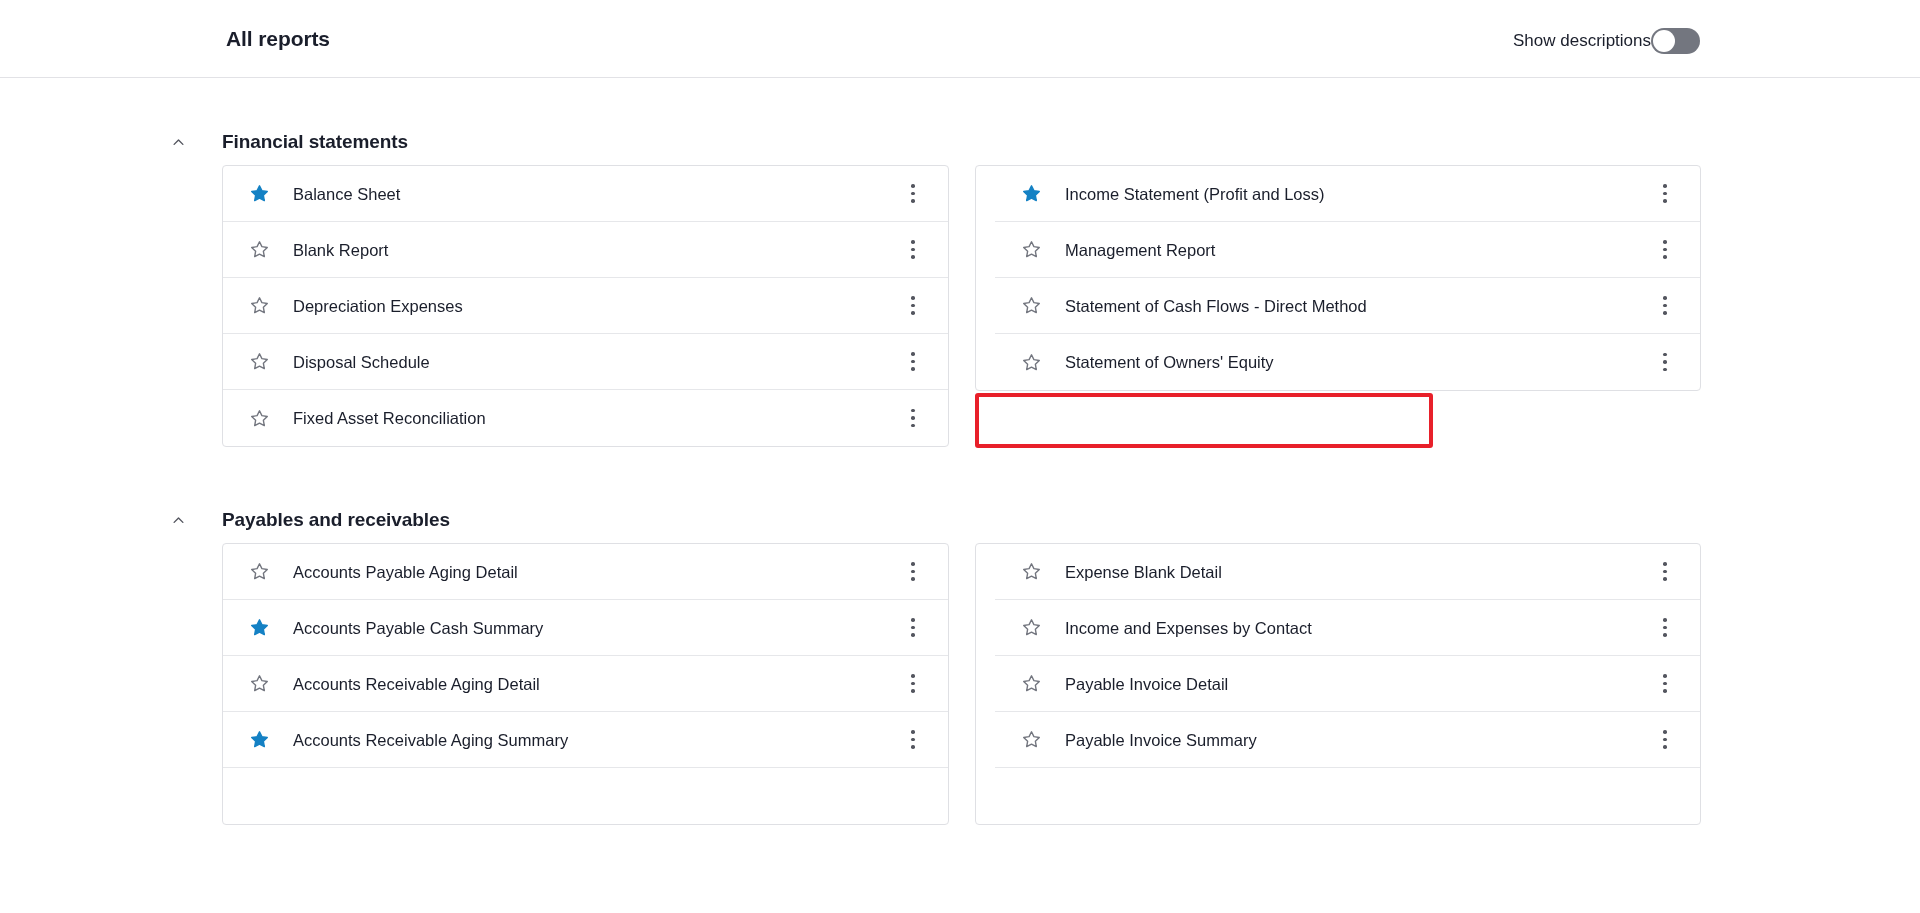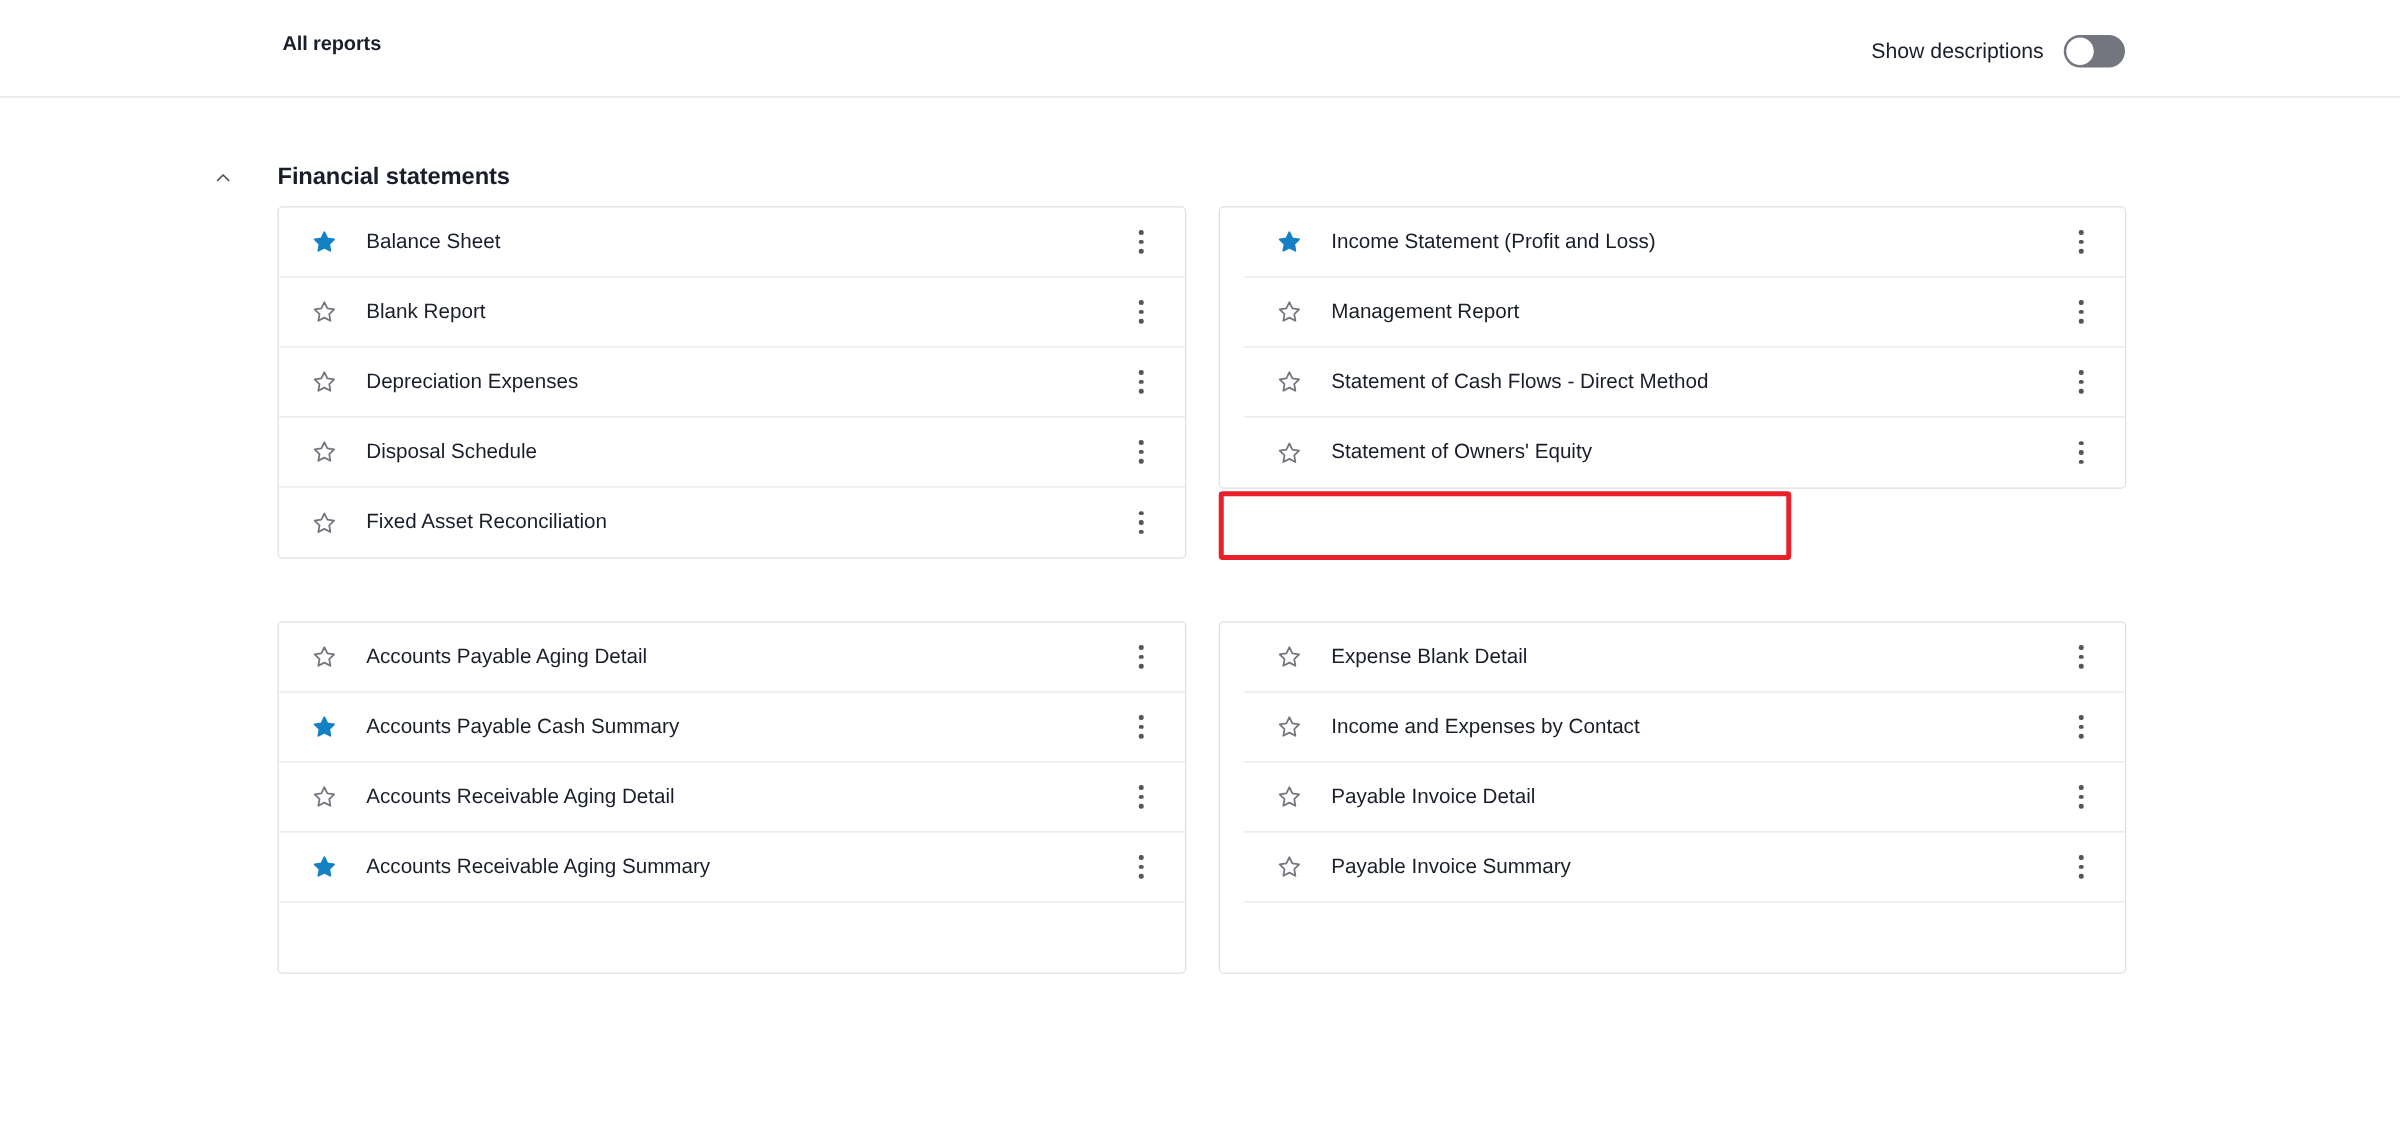"All reports" #page-title { font-size: 16px -> 21px }
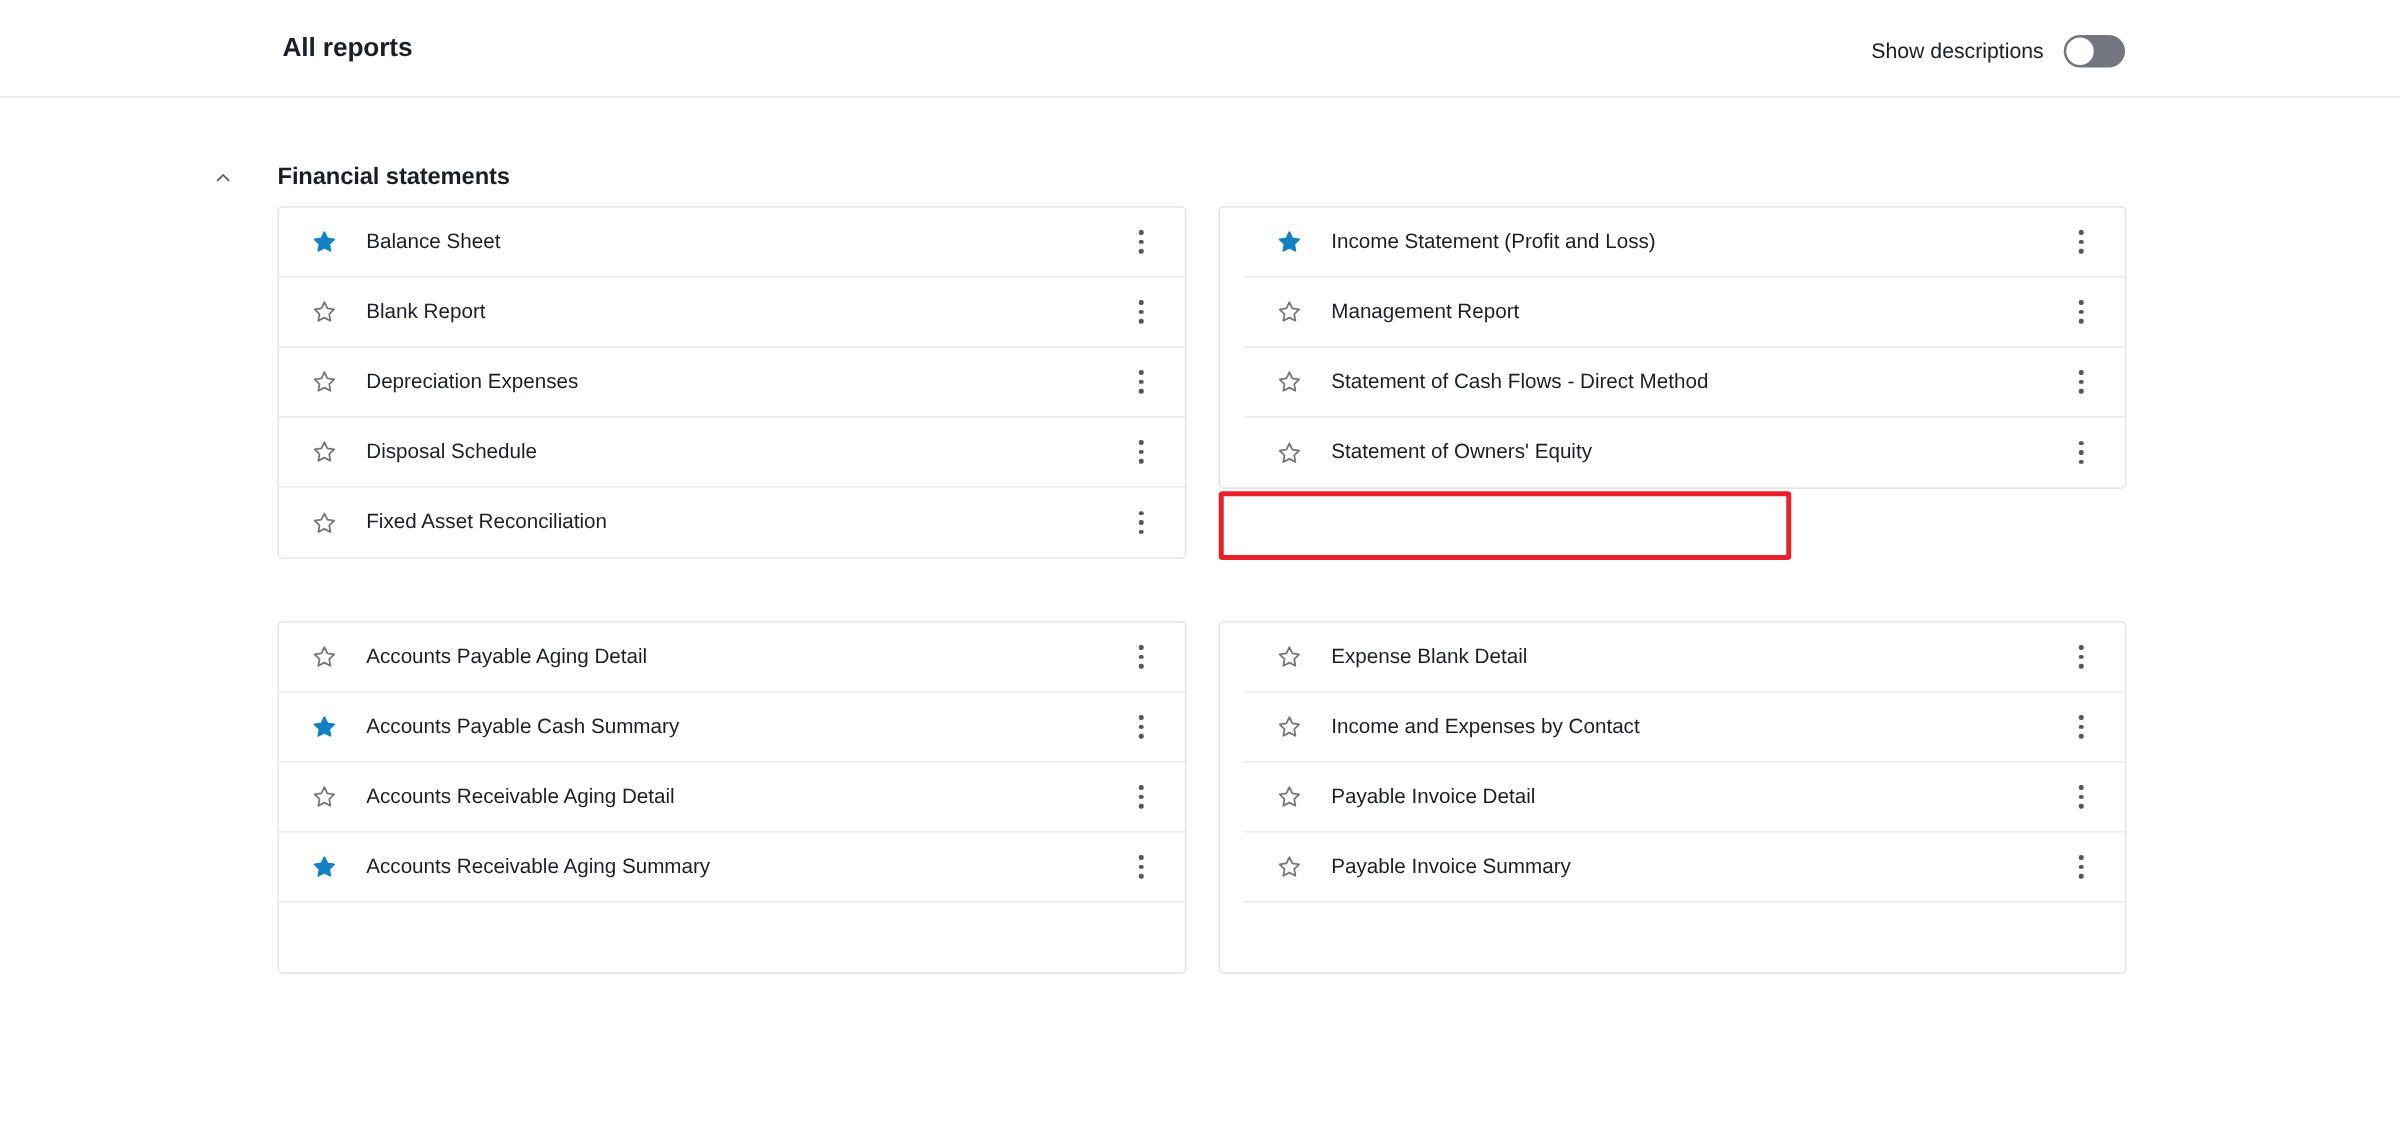"Show descriptions" #desc-toggle-wrap { gap: 16px -> none }
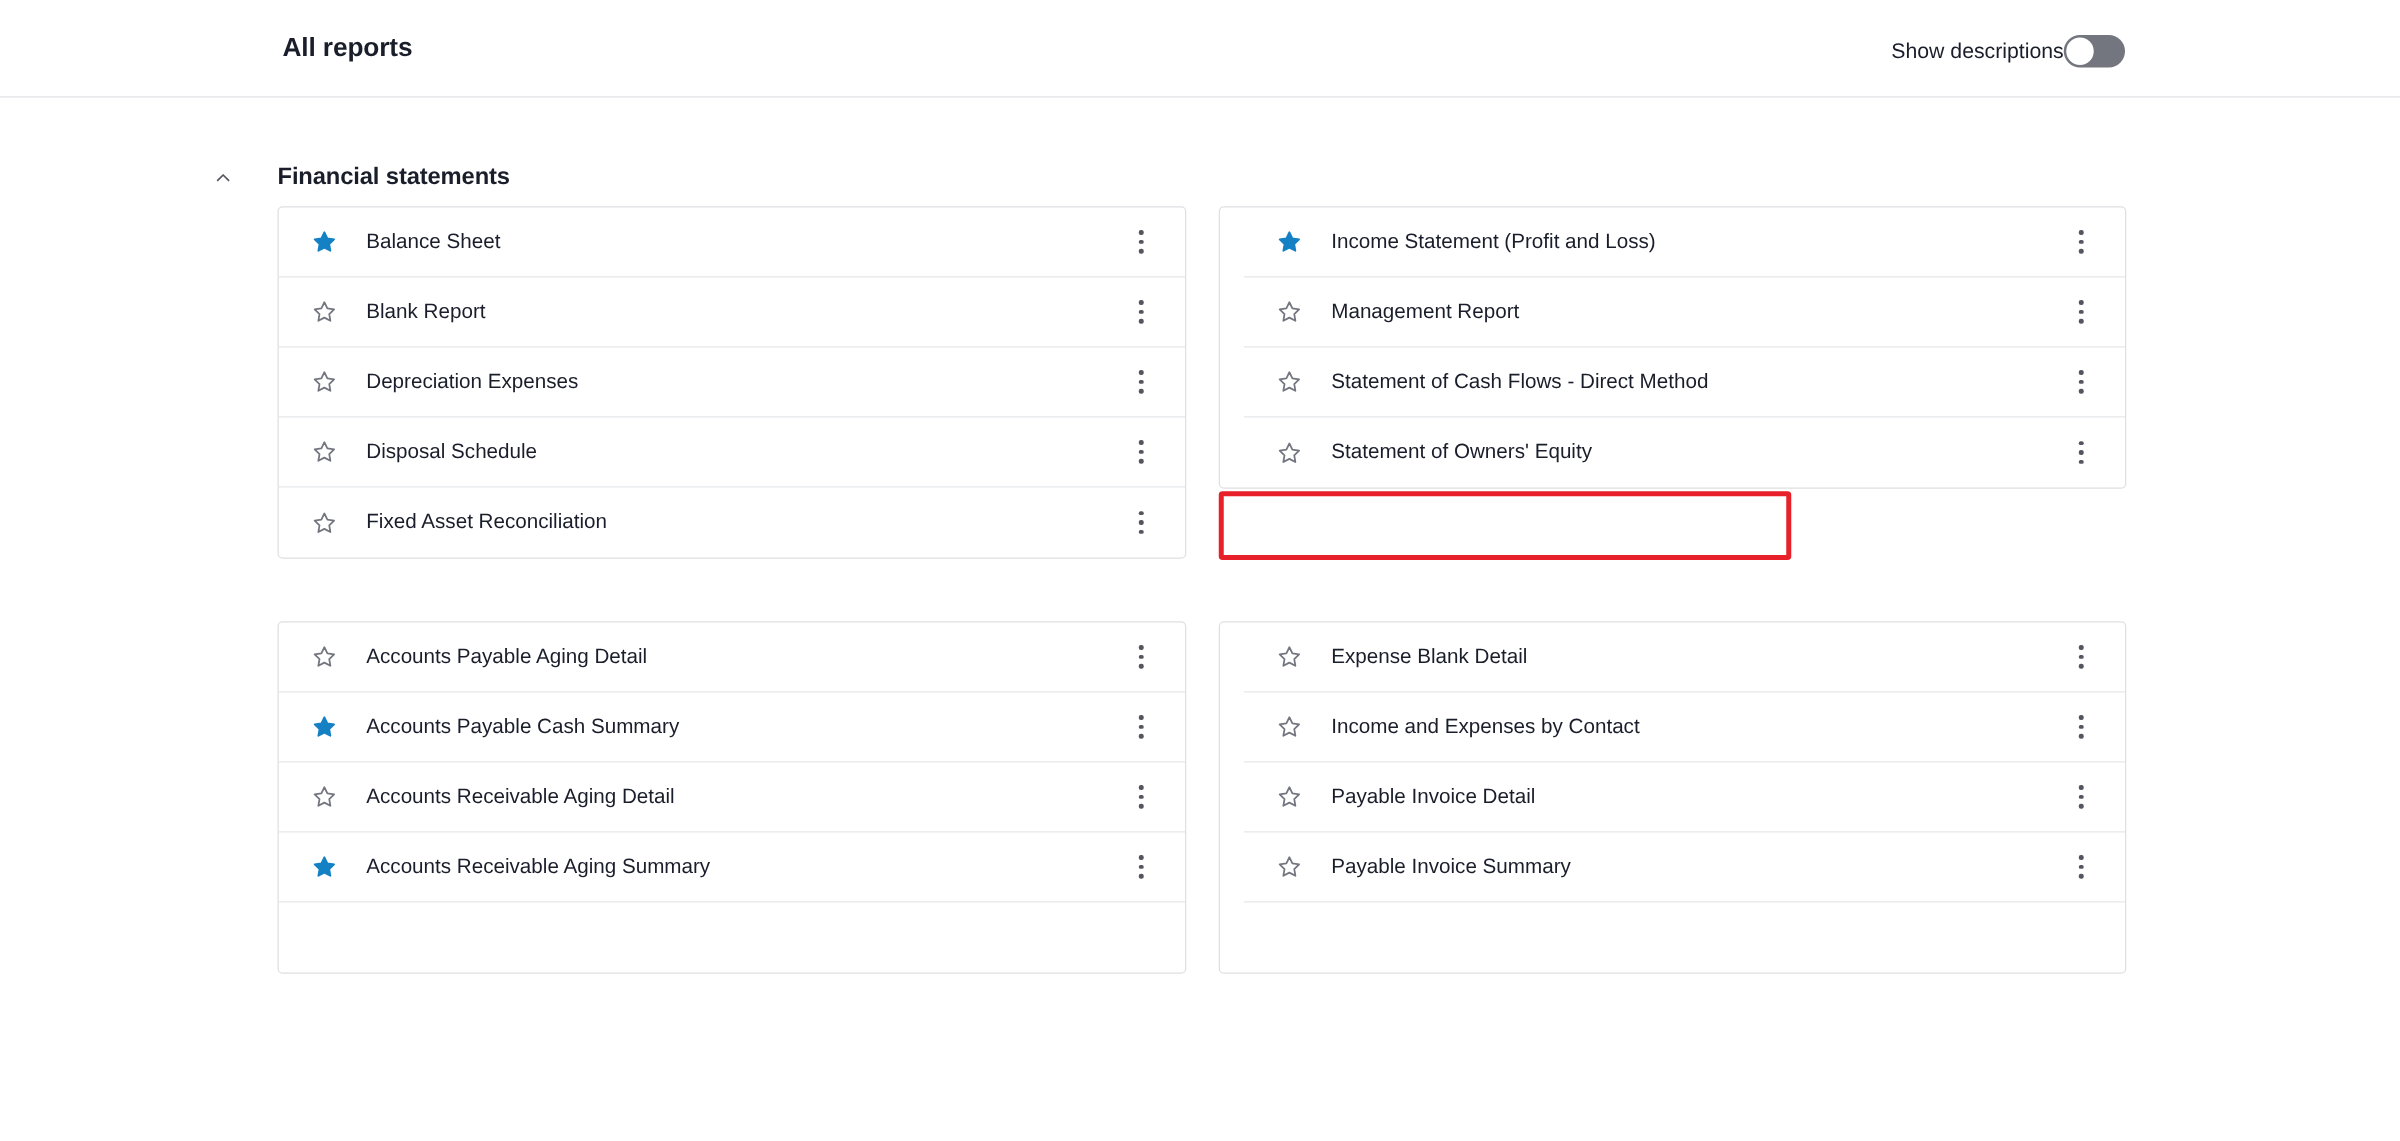"Payables and receivables" div.section-head { html: none -> <div> <button> <svg> <polyline></polyline> </svg> </button> <div>Payables and receivables</div> </div> }
